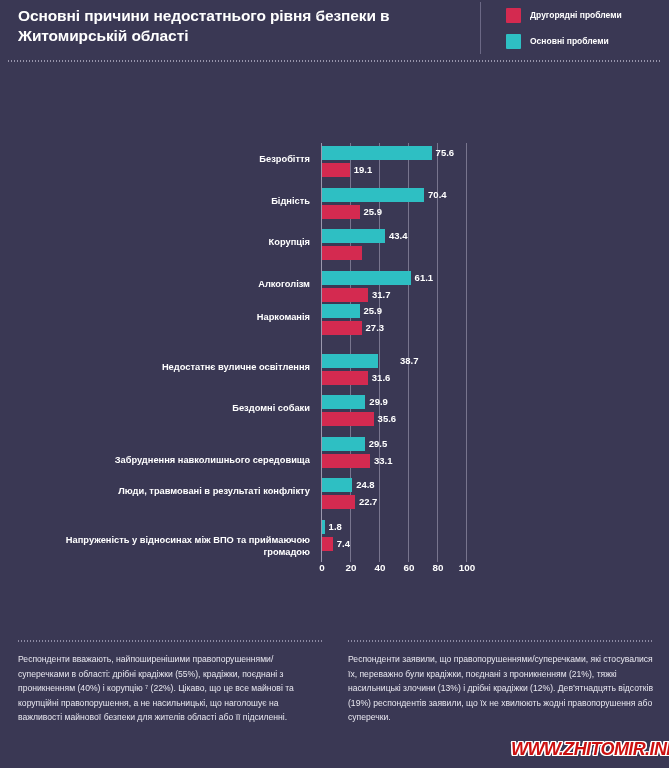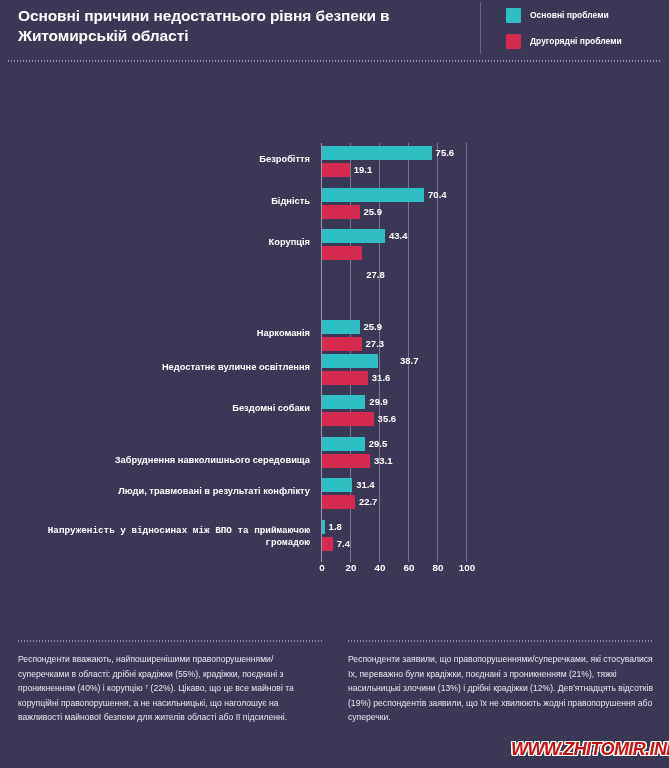"Основні проблеми" div.legend-row { order: before "Другорядні проблеми" -> after "Другорядні проблеми" }
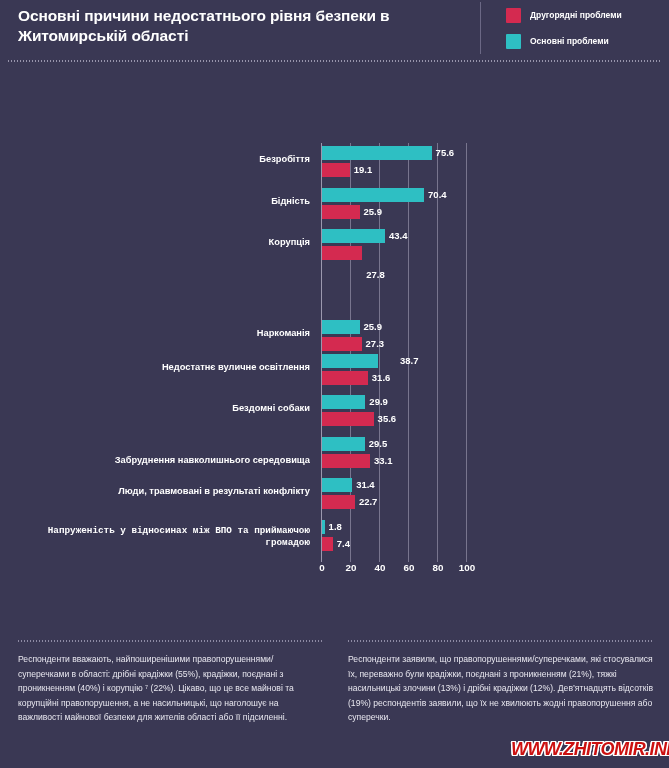"Алкоголізм" div.row { html: none -> <div> <div>Алкоголізм</div> <div> <div></div> <div>61.1</div> <div></div> <div>31.7</div> </div> </div> }
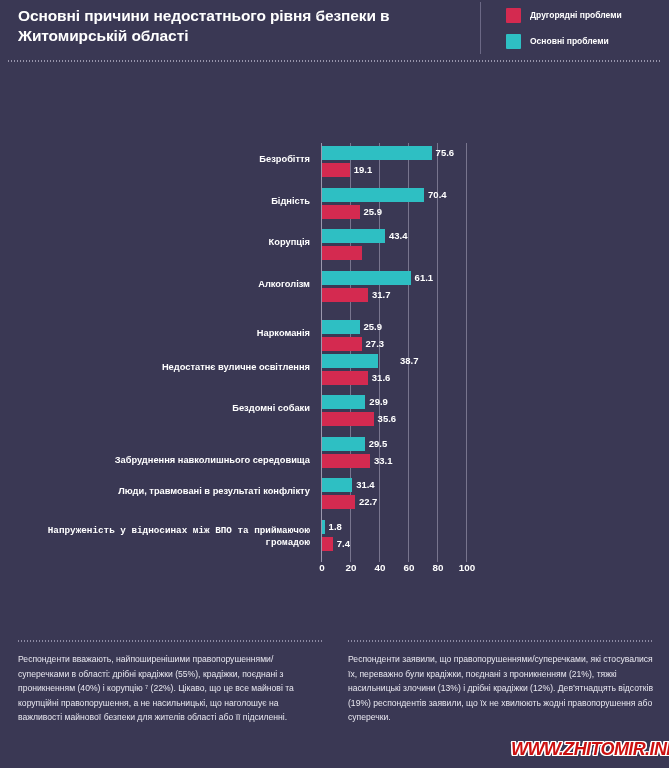"Наркоманія" div.row { top: 187px -> 171px }
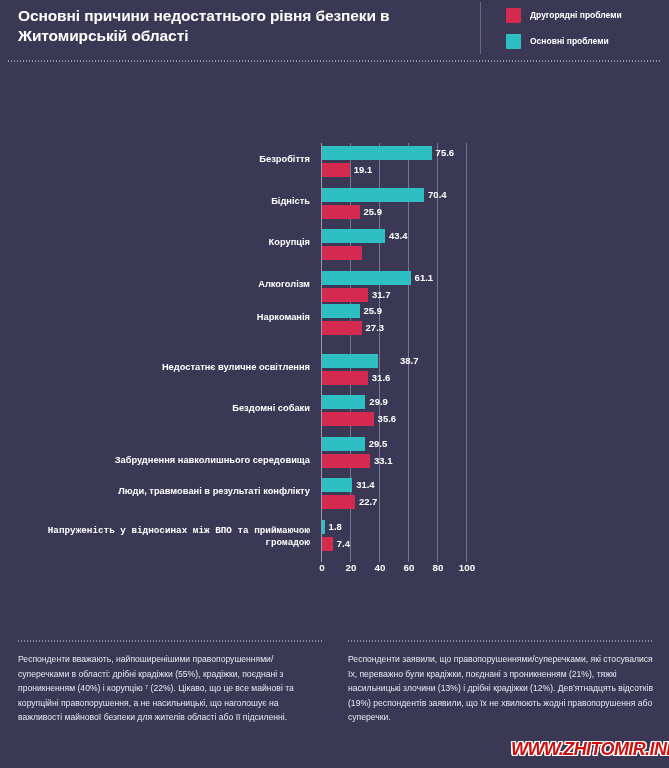"31.4" div.bar-value { text: 31.4 -> 24.8 }
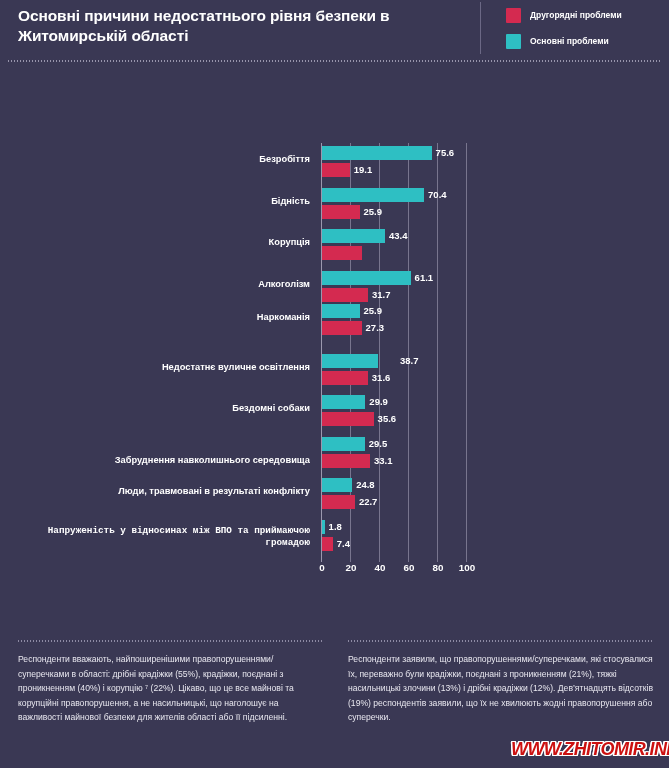"Напруженість у відносинах між ВПО" div.row-label { font-family: Liberation Mono, monospace -> none; top: 8px -> 17px }
